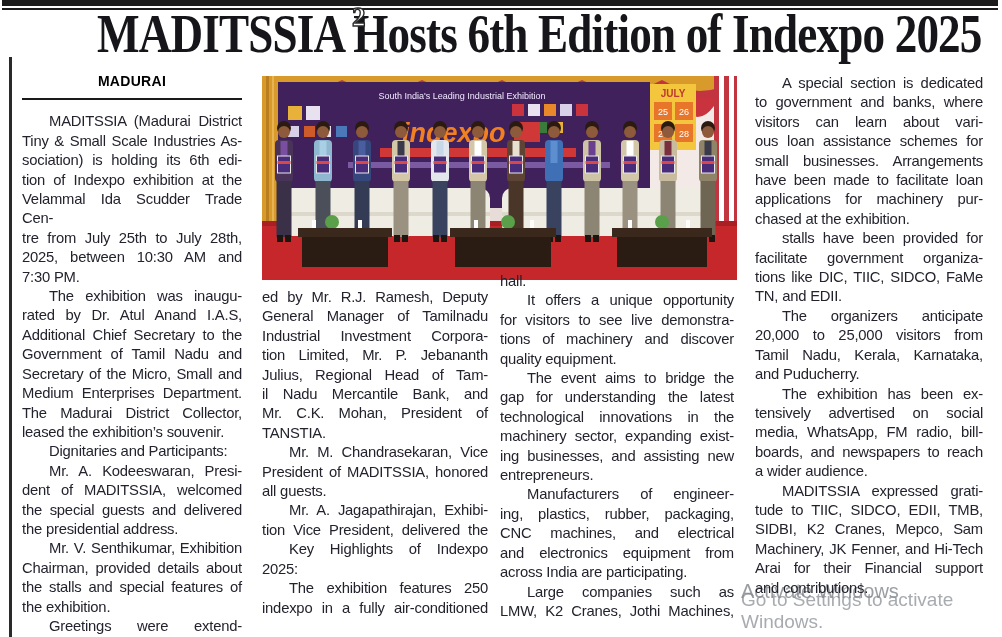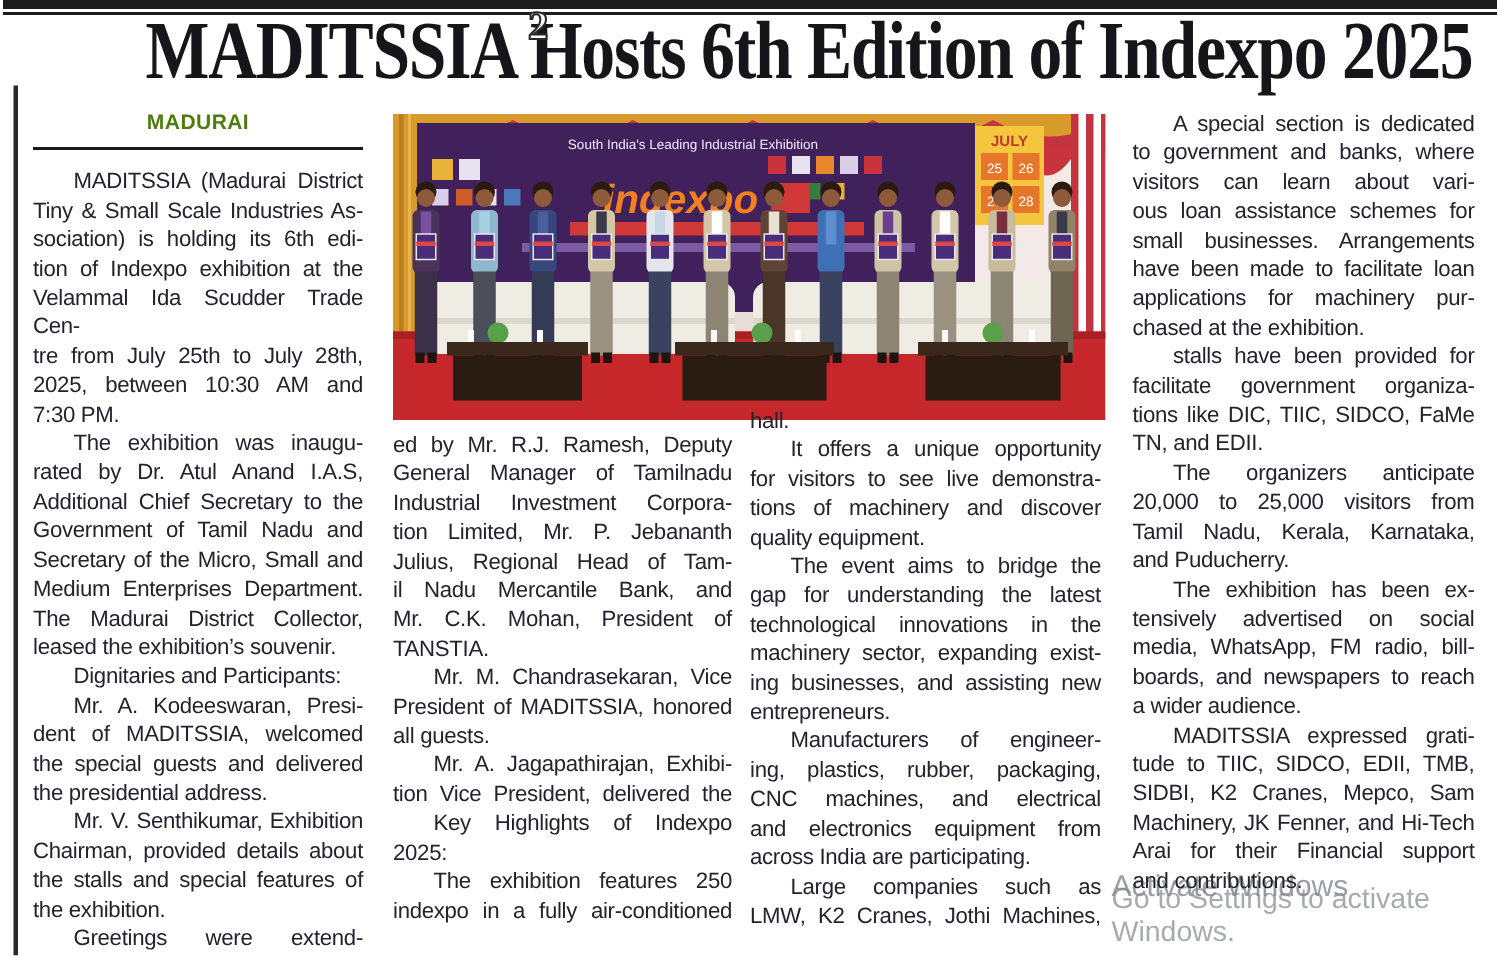"MADURAI" .dateline { color: #4d7c0f -> #000000 }
